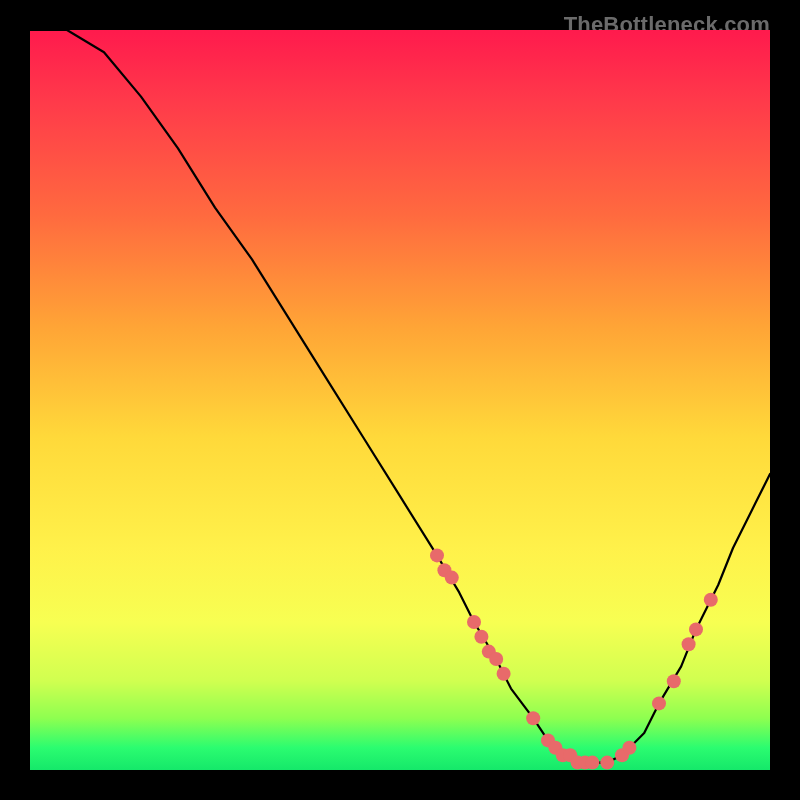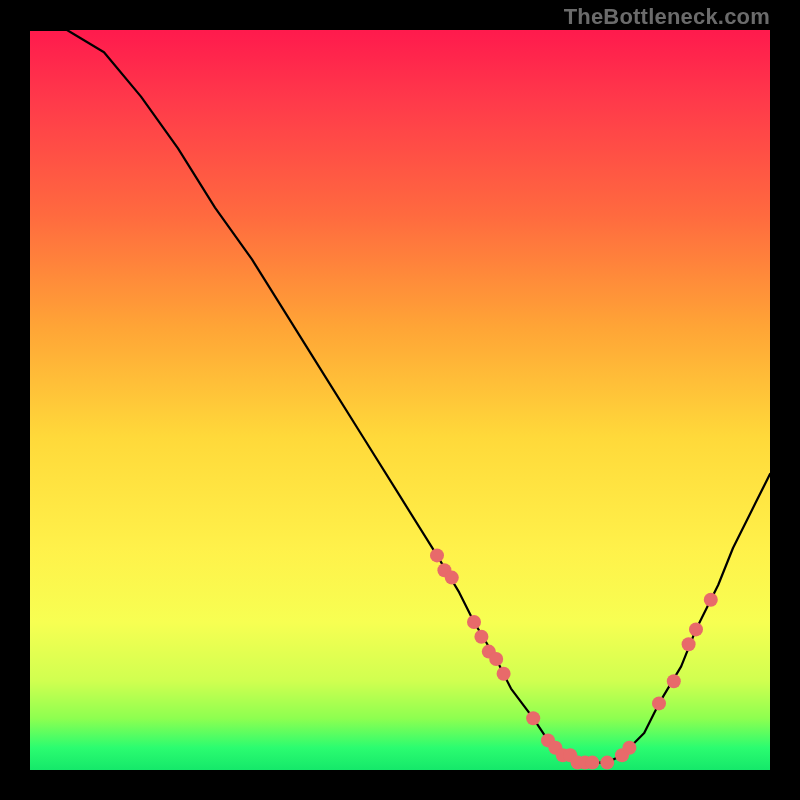"TheBottleneck.com" .watermark { top: 4px -> 12px }
